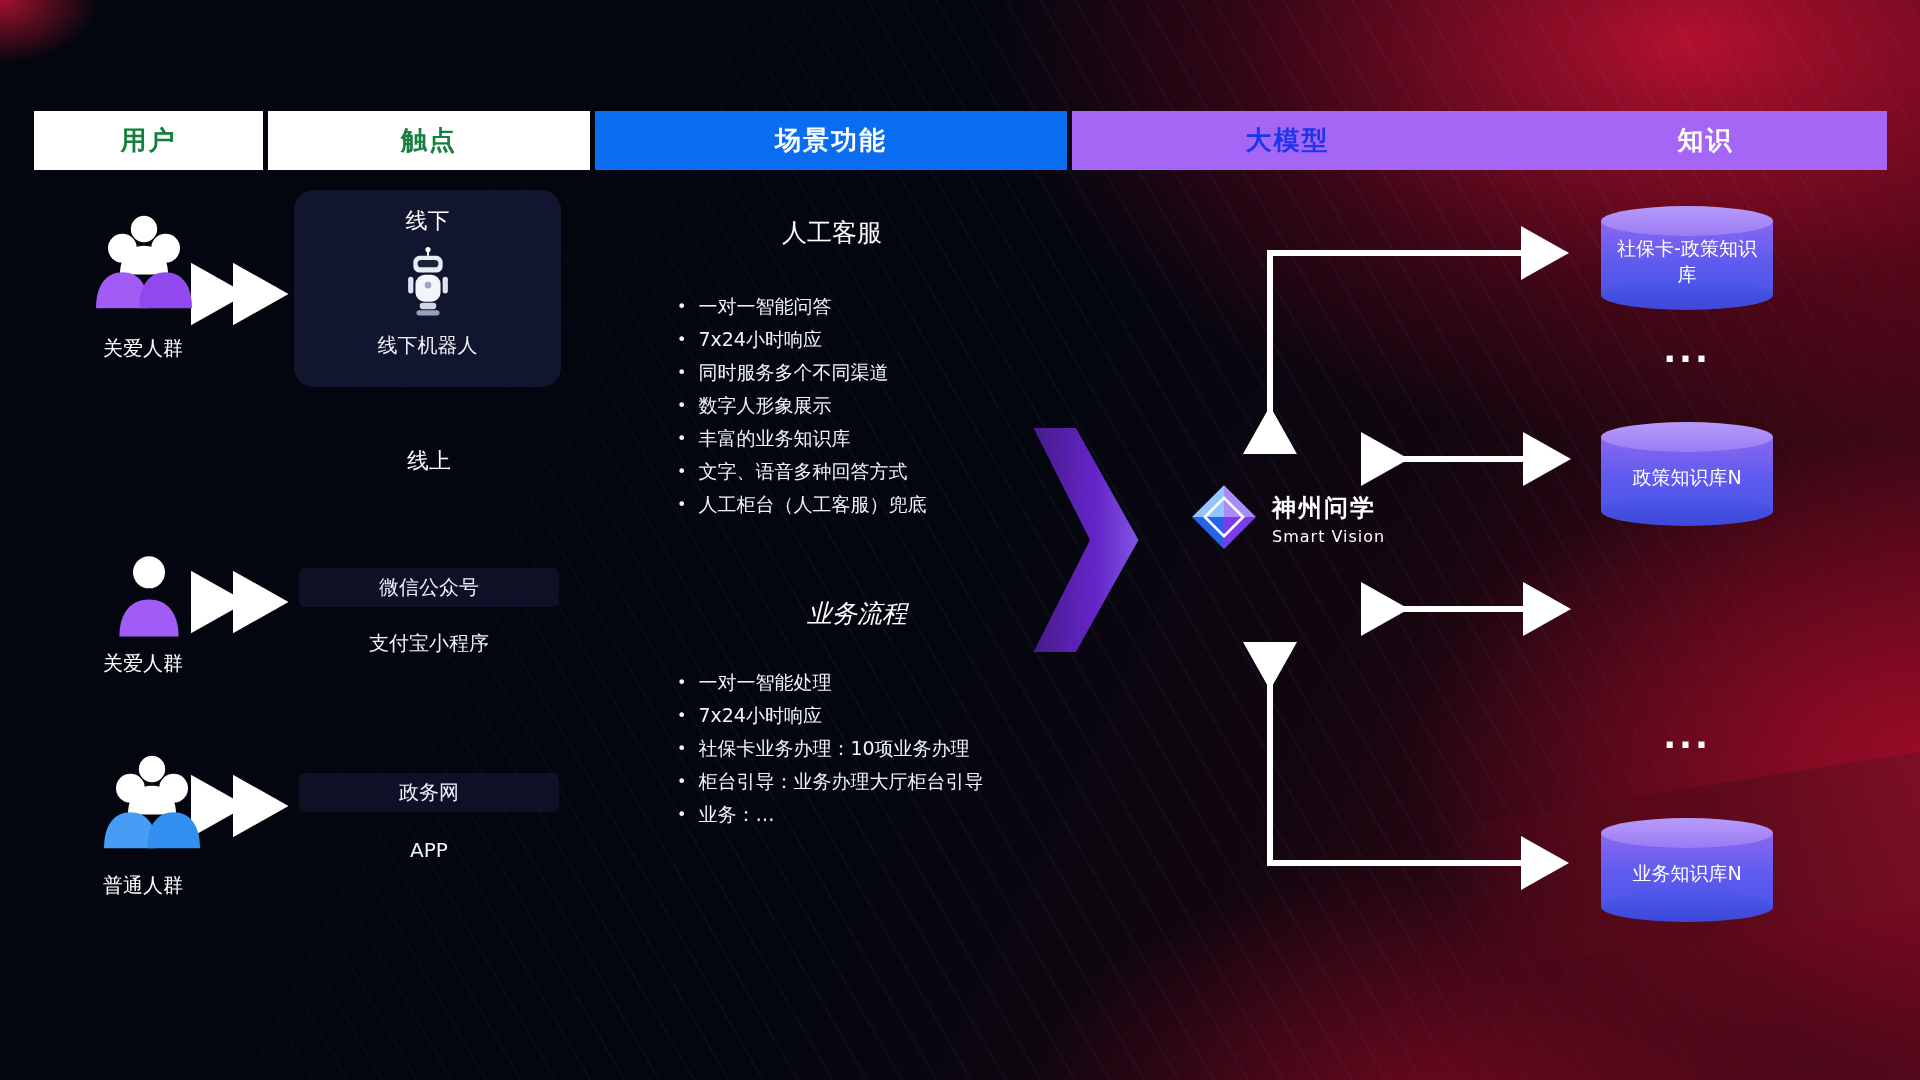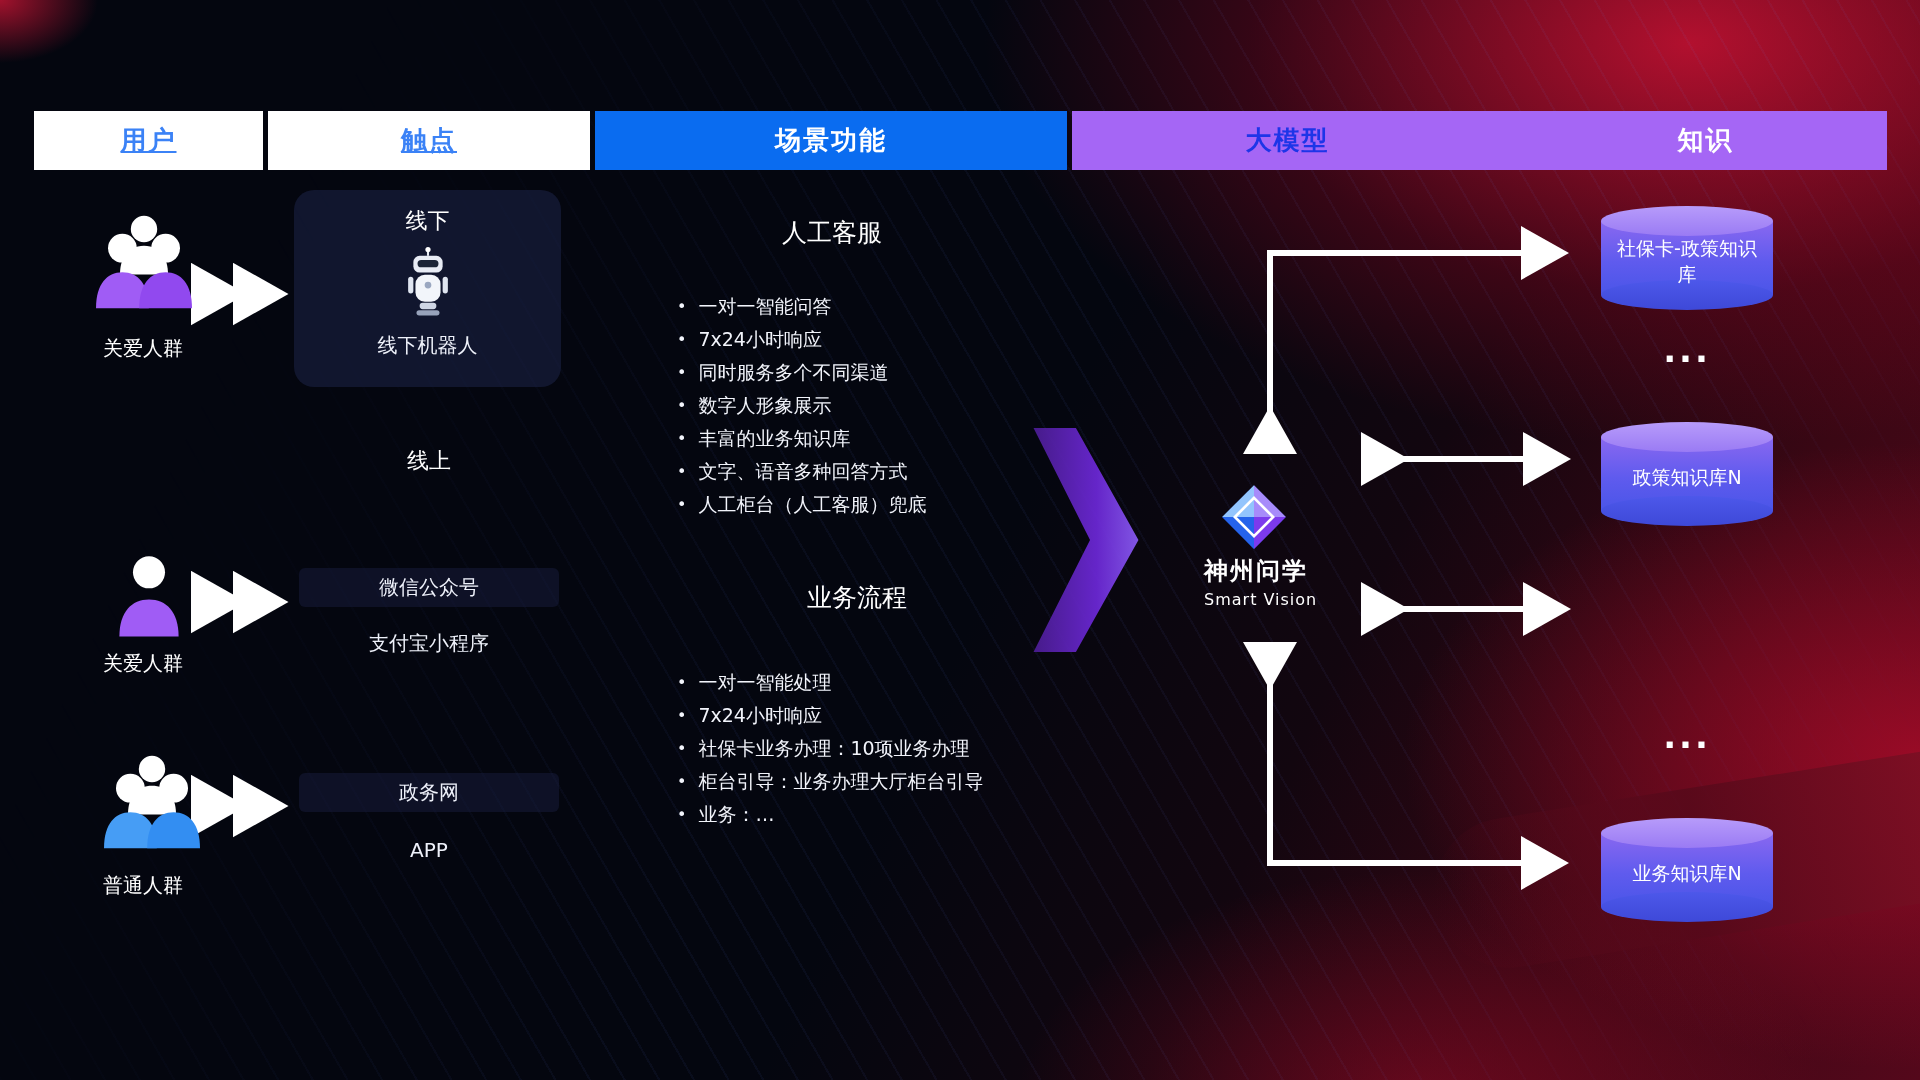"用户" .hb-white { color: #3b82f6 -> #15803d; text-decoration: underline -> none }
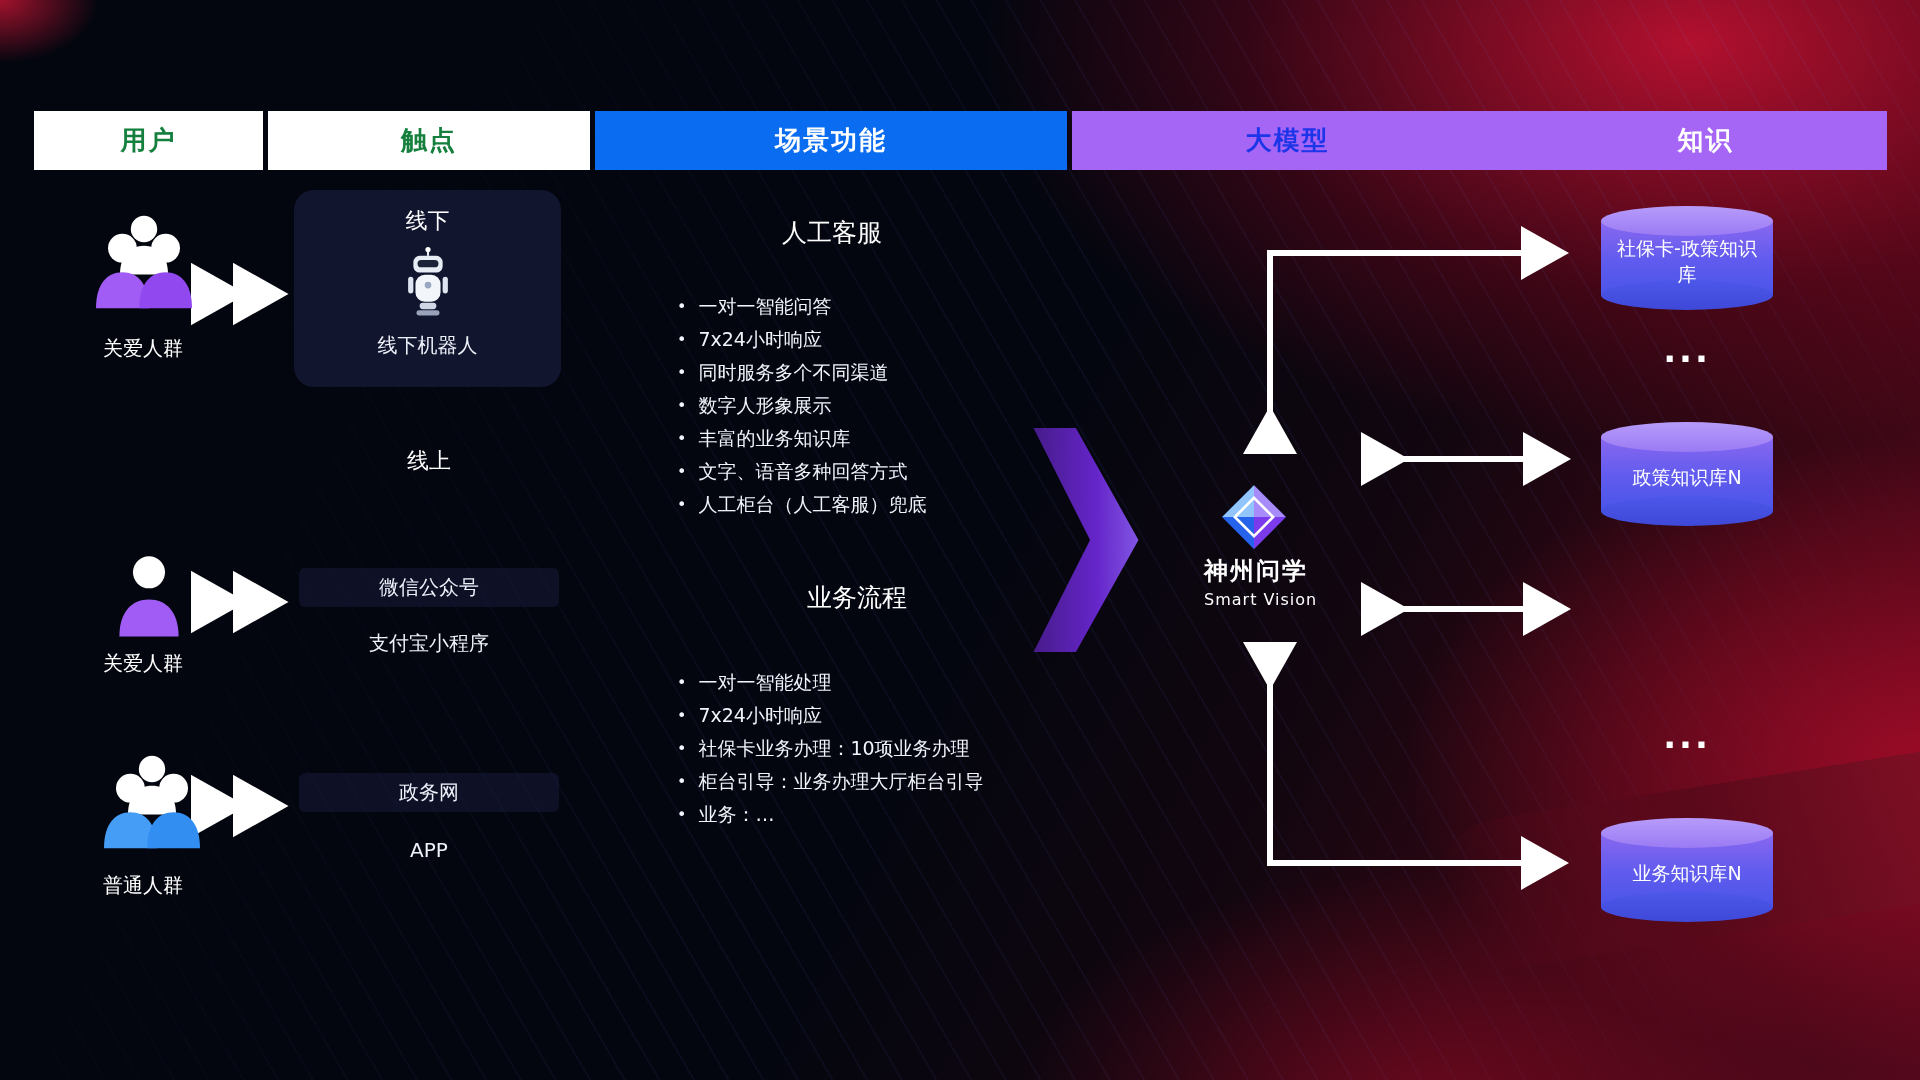"神州问学" #model-block { flex-direction: column -> none }
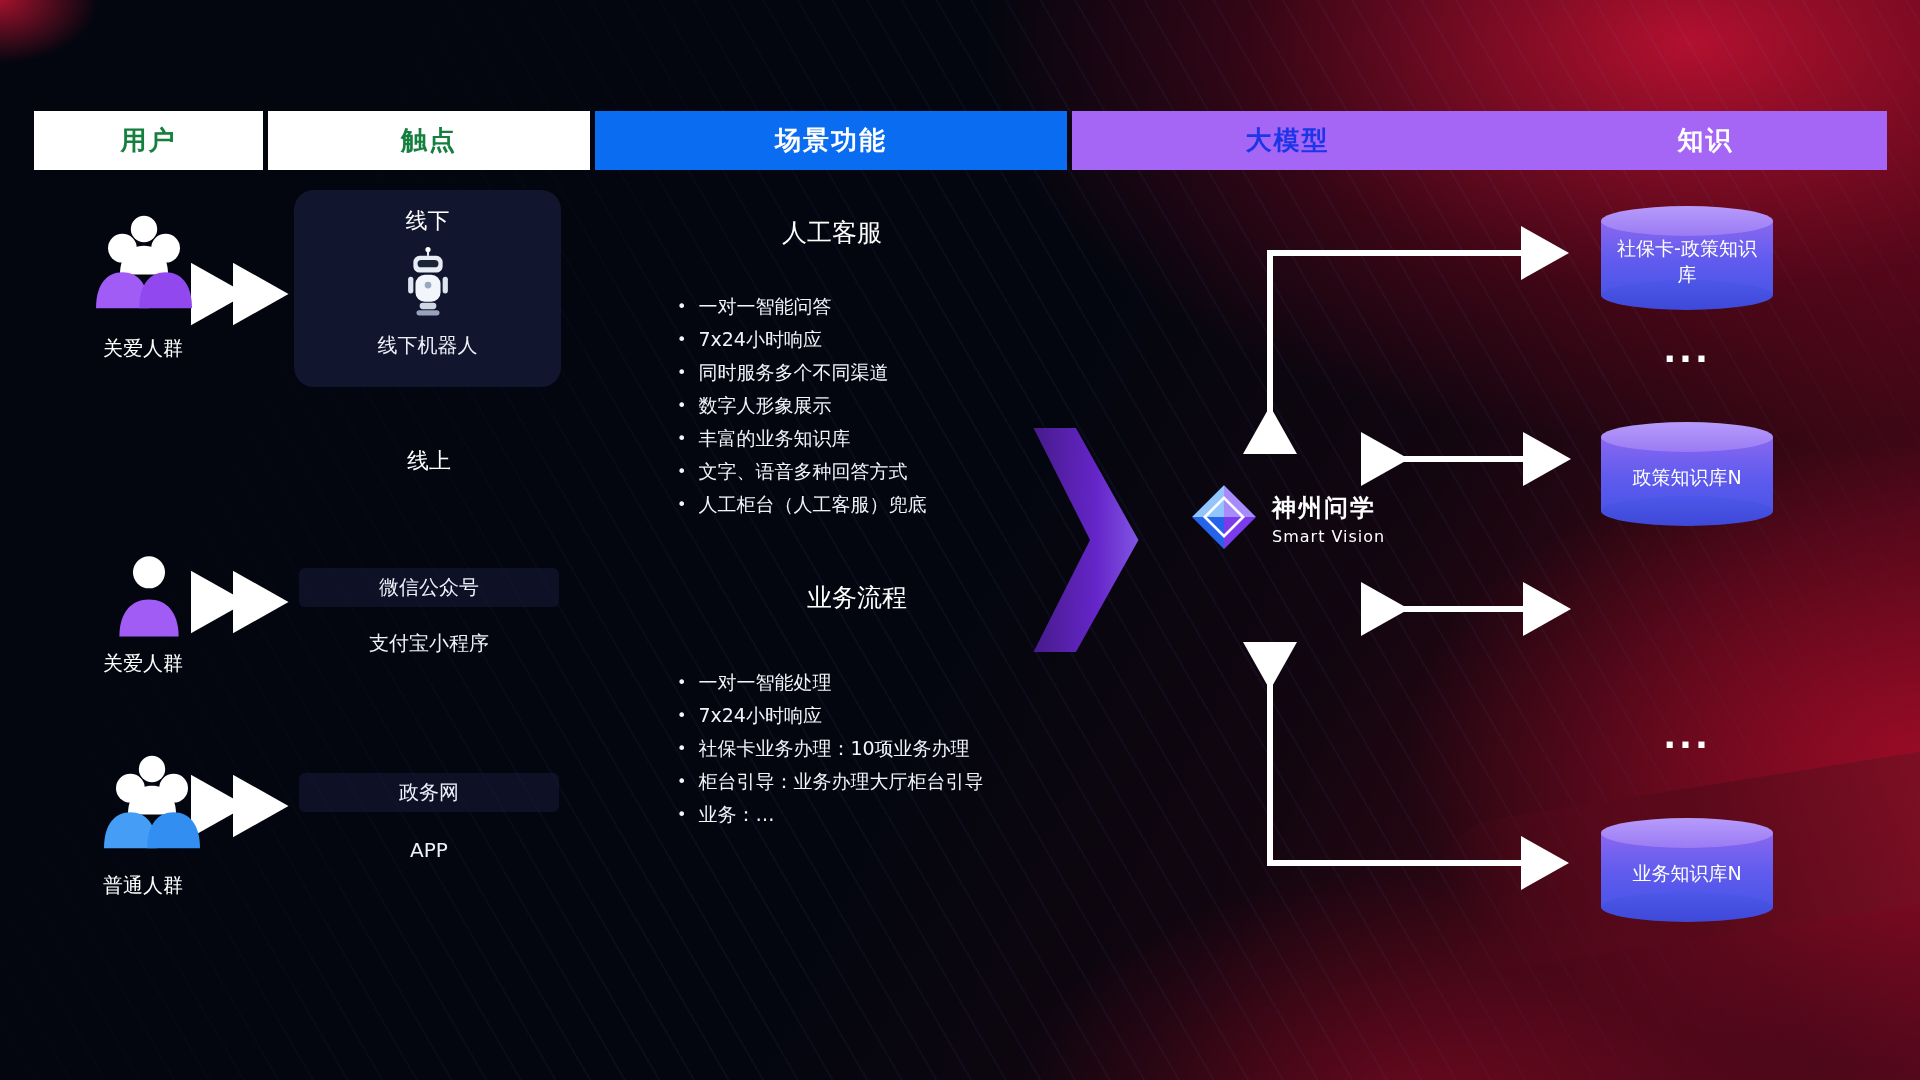"业务流程" #sc-business-title { font-style: none -> italic; top: 581px -> 597px }
